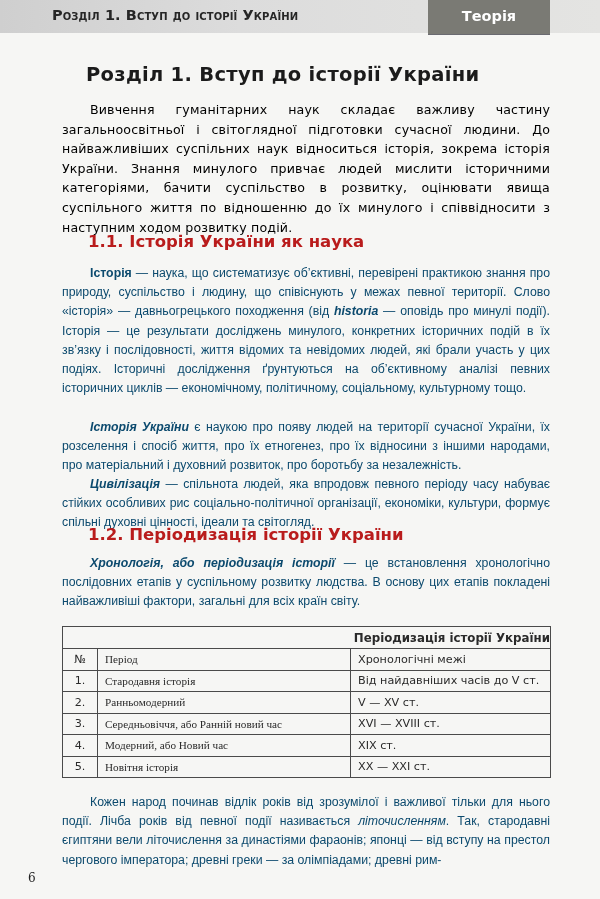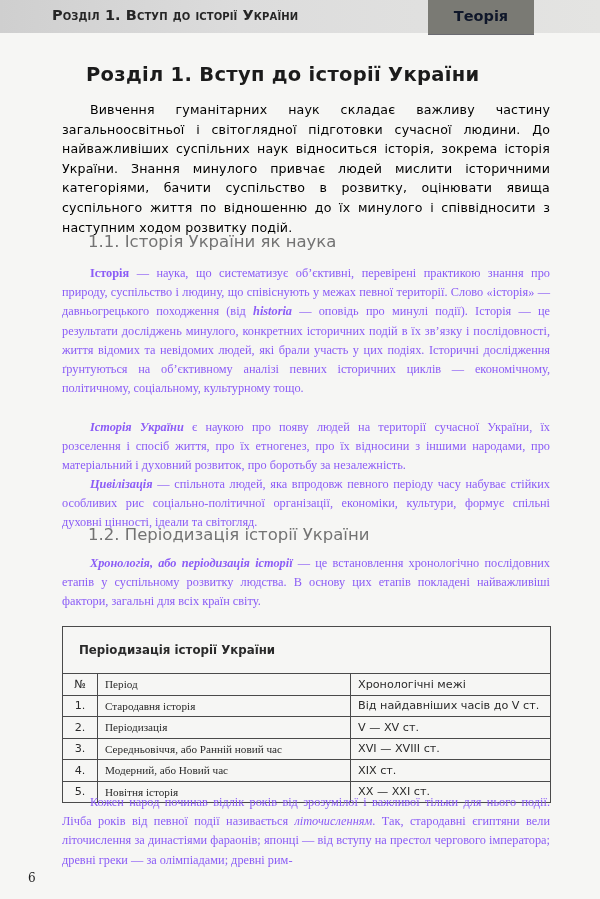"Теорія" .header-tab { color: #0f172a -> #ffffff; width: 106px -> 122px }
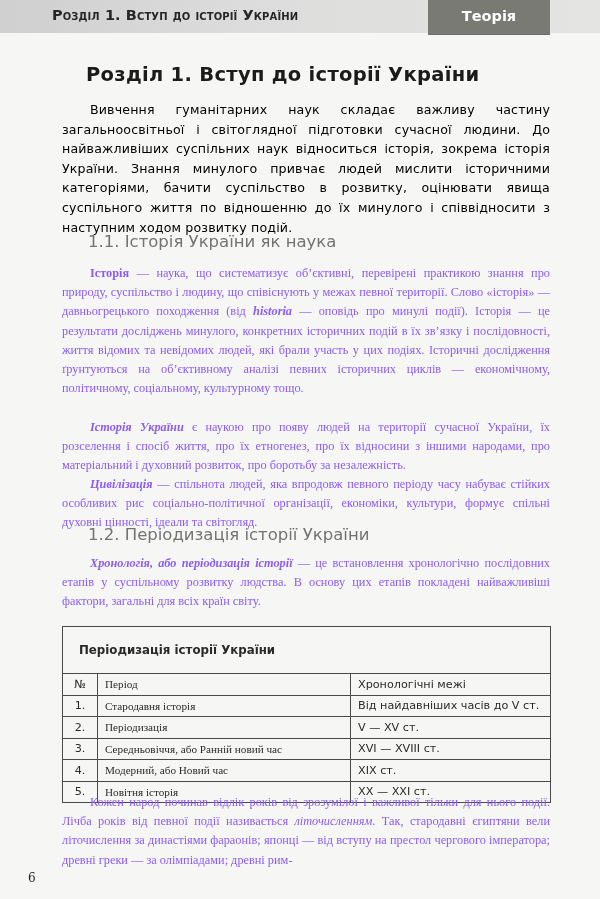"1.1. Історія України як наука" .section-title { color: #737373 -> #b91c1c; font-weight: normal -> bold }
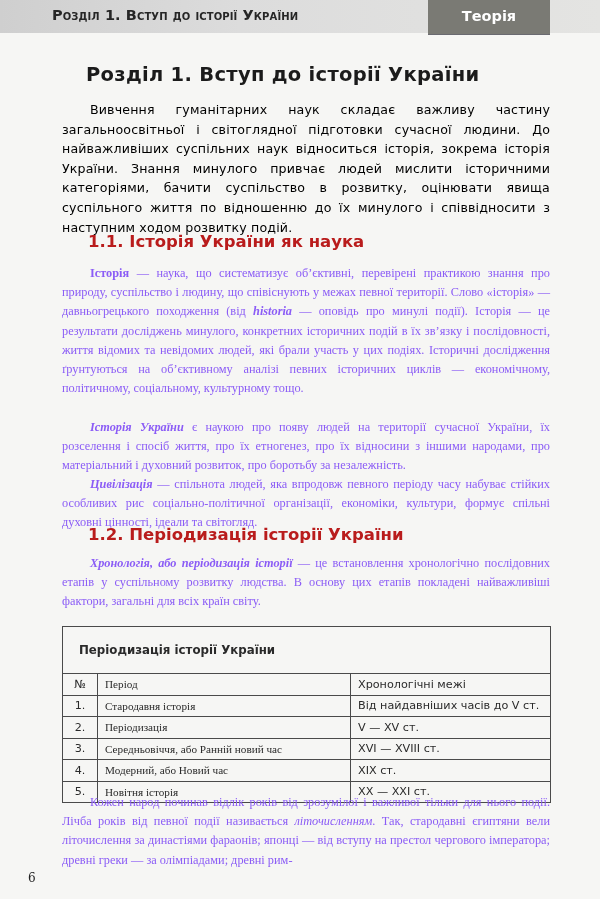"Історія — наука, що систематизує" .para.serif { color: #8b5cf6 -> #0c4a6e; font-family: Liberation Serif, serif -> Liberation Sans, sans-serif }
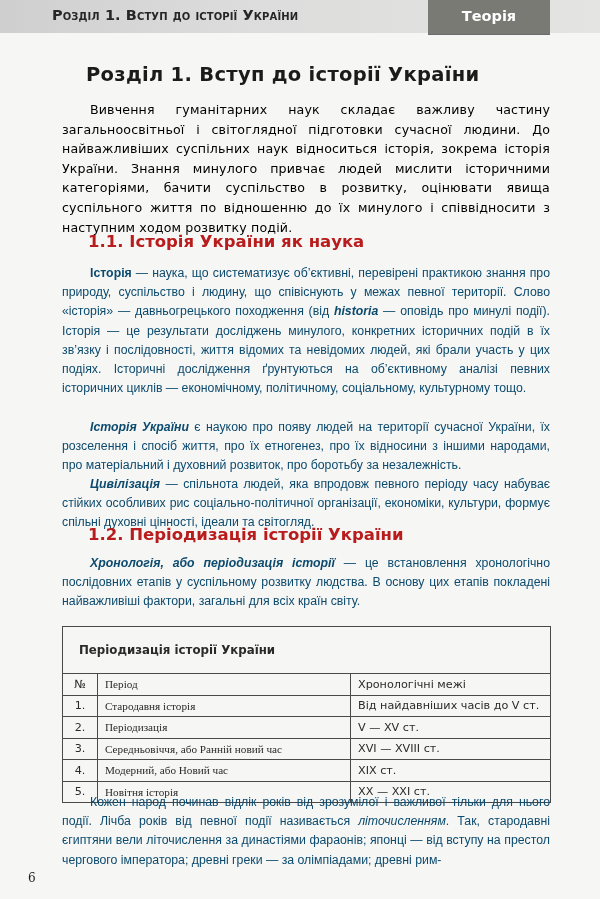"Періодизація історії України" table.period-table th.table-title { padding: 16px -> 0; text-align: left -> right }
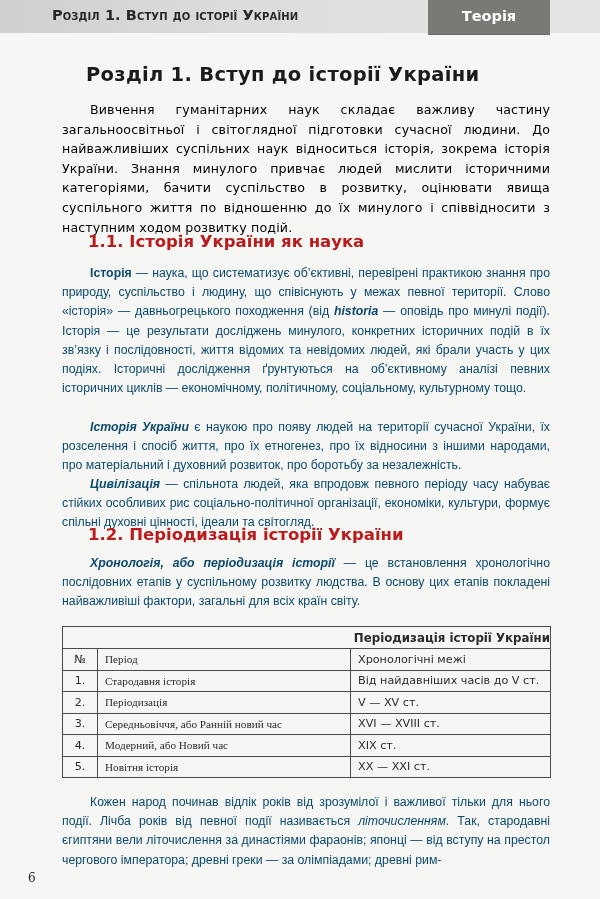"Періодизація" td.period { text: Періодизація -> Ранньомодерний }
